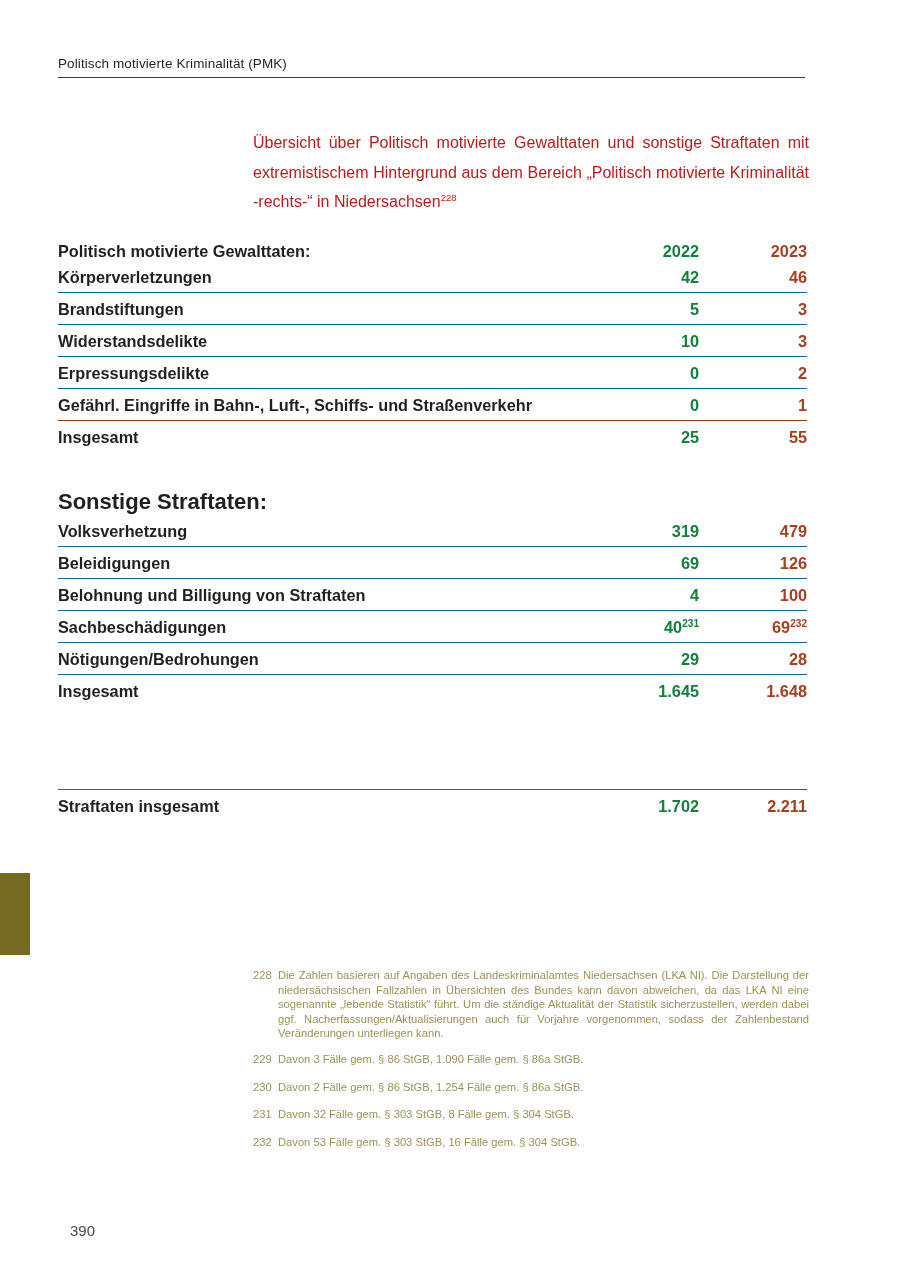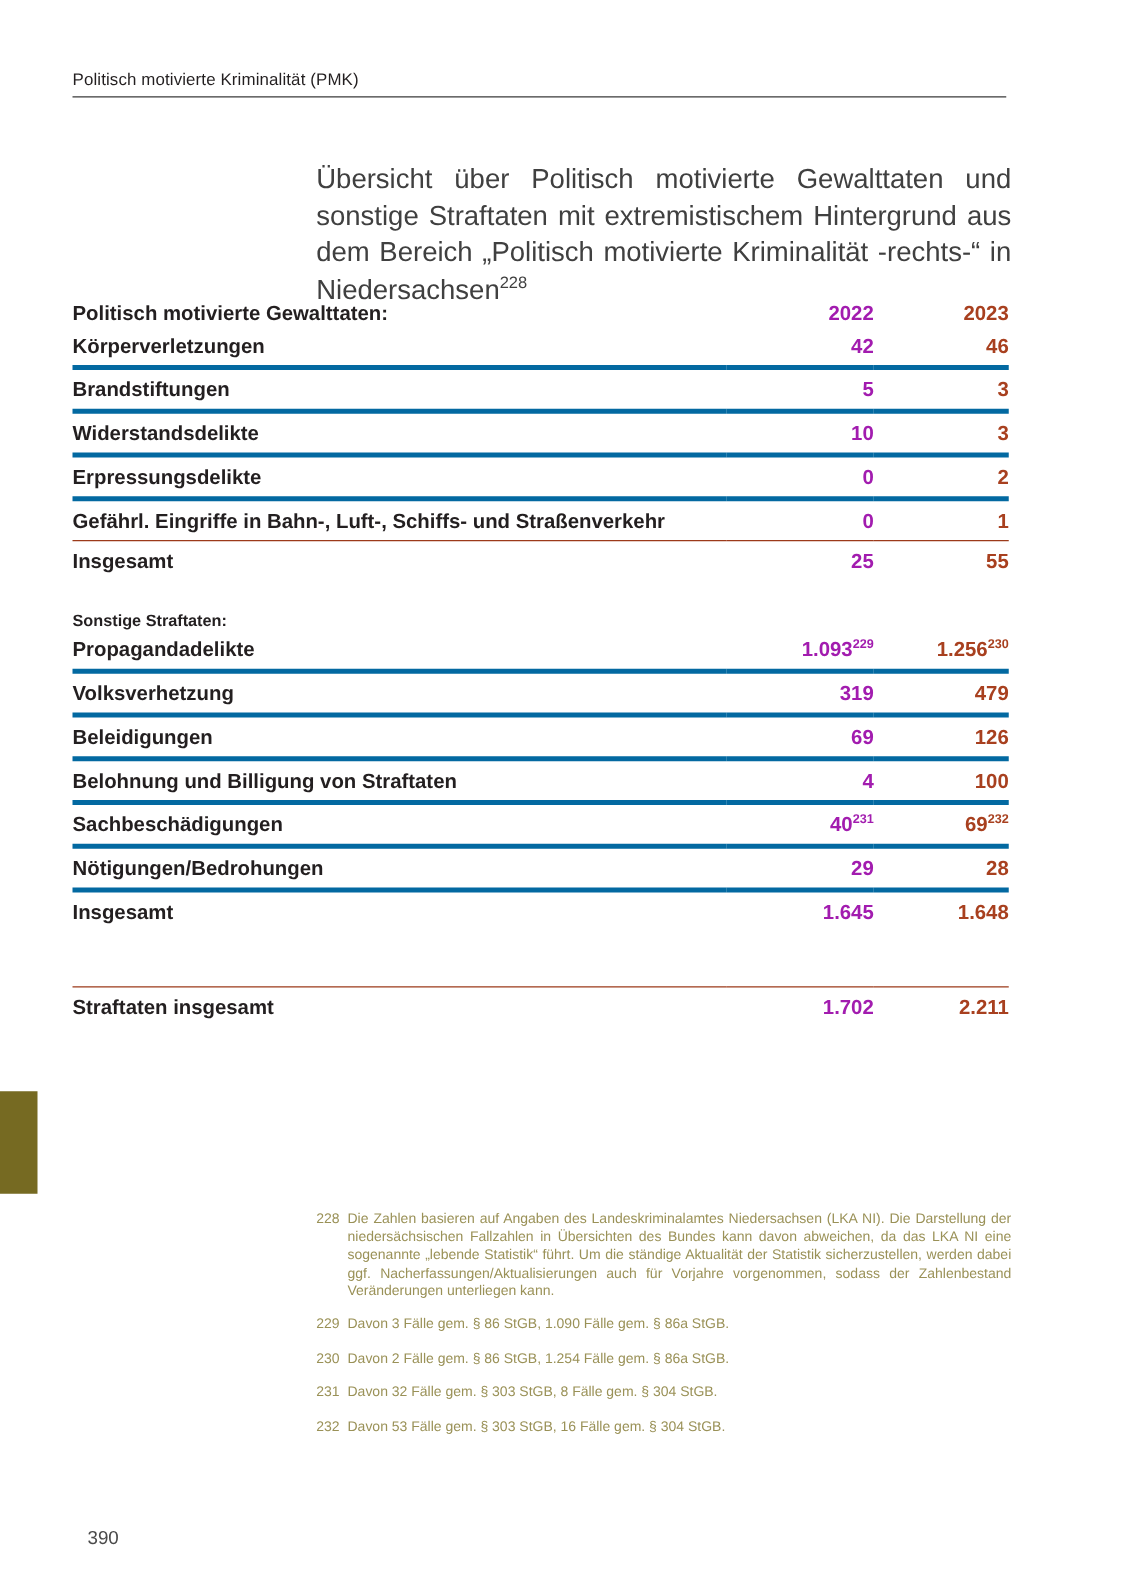"Übersicht über Politisch motivierte" .doc-title { color: #404040 -> #b91c1c; font-size: 22px -> 16px }
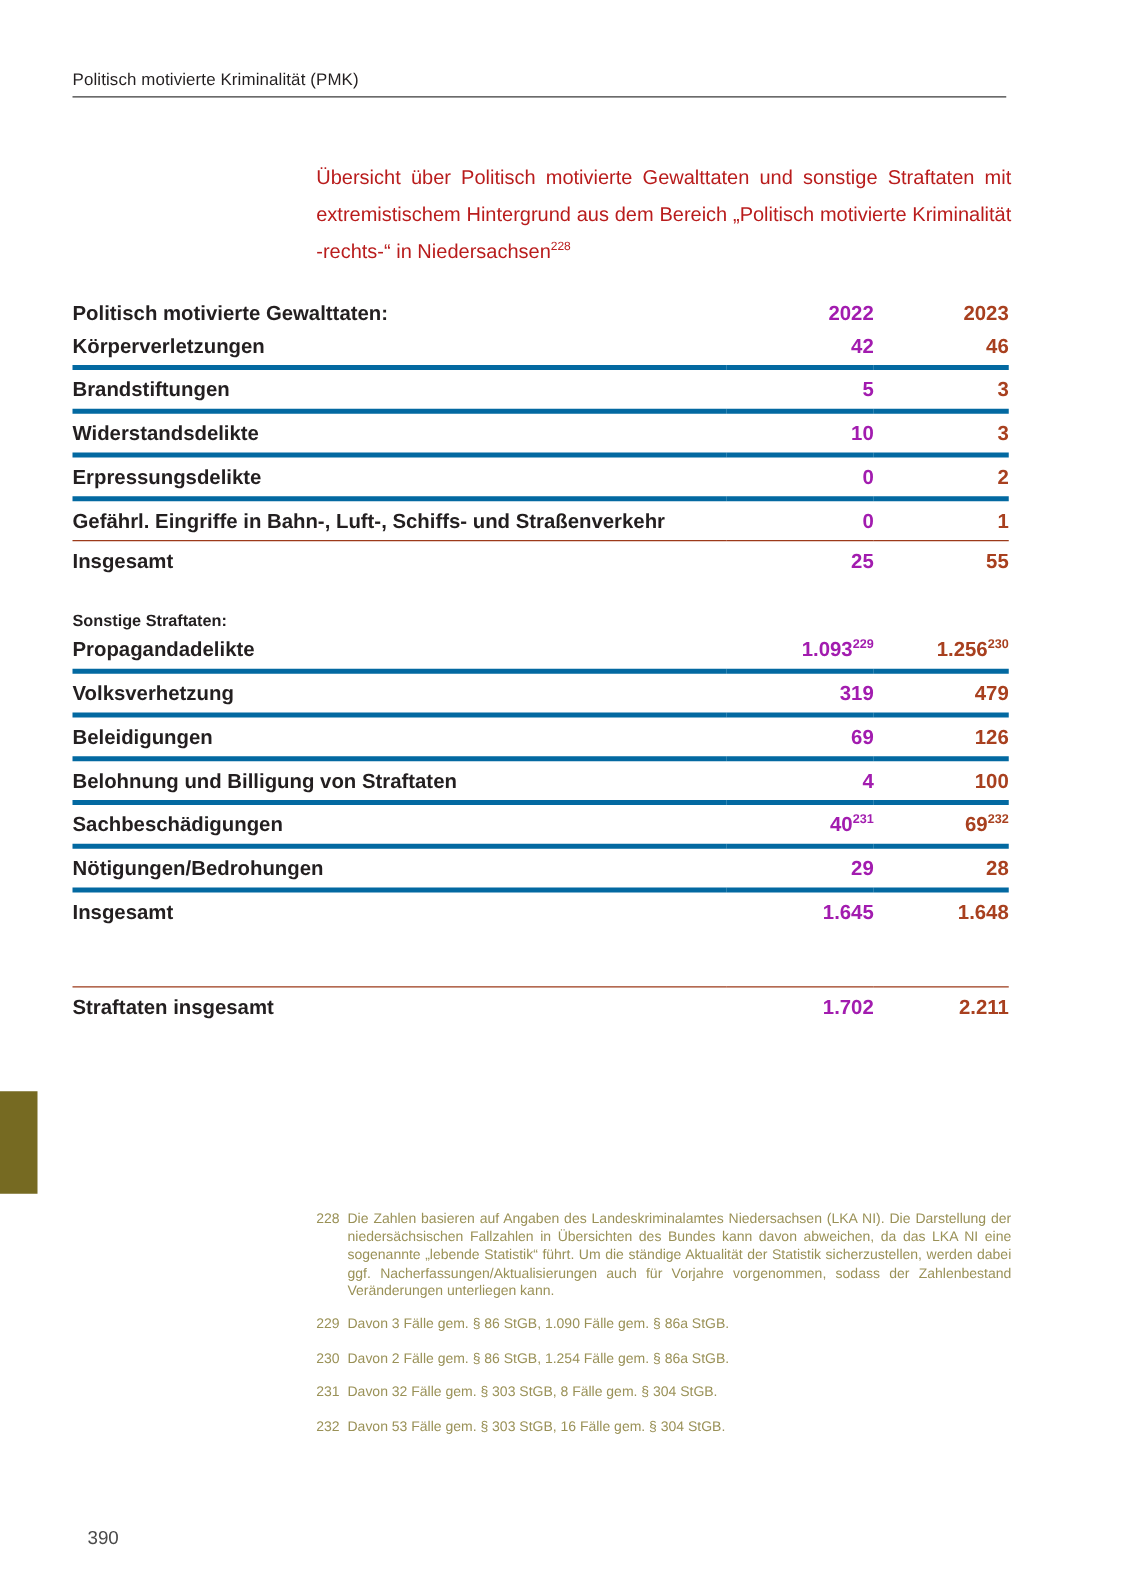"2022" .cell-num { color: #a21caf -> #15803d }
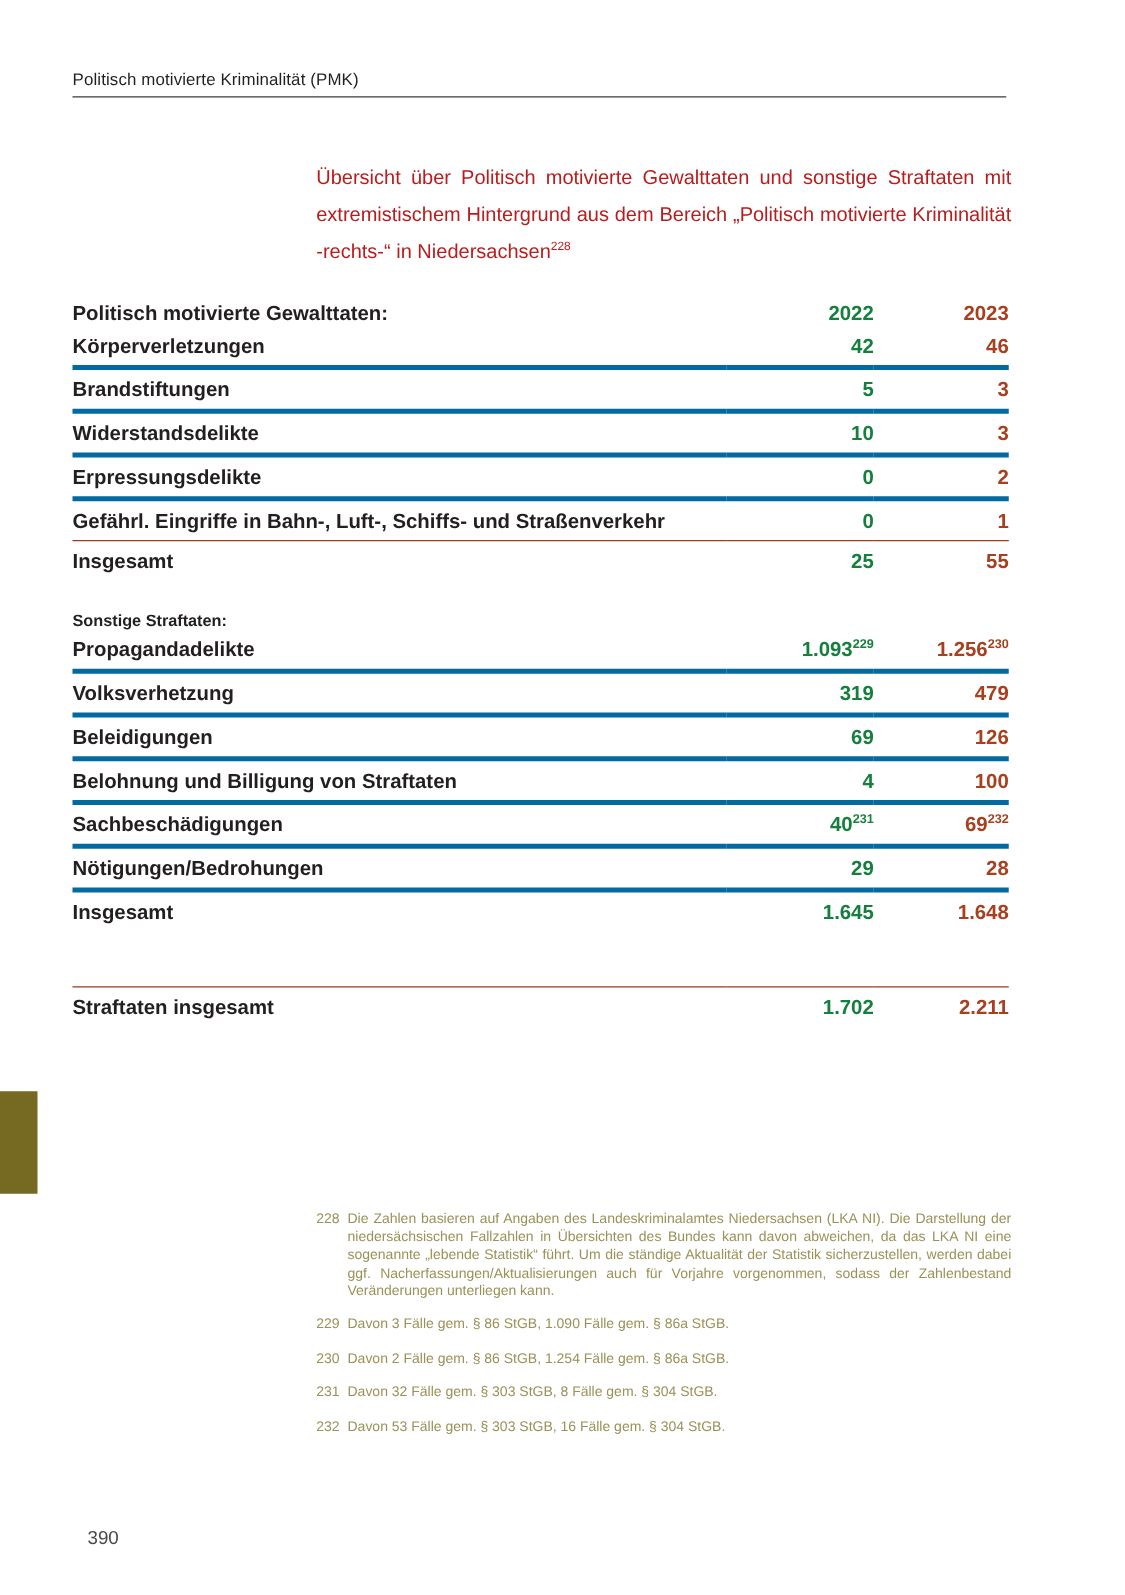"Körperverletzungen" tr.rule-light td { border-bottom: 4px solid #0369a1 -> 1px solid #0369a1 }
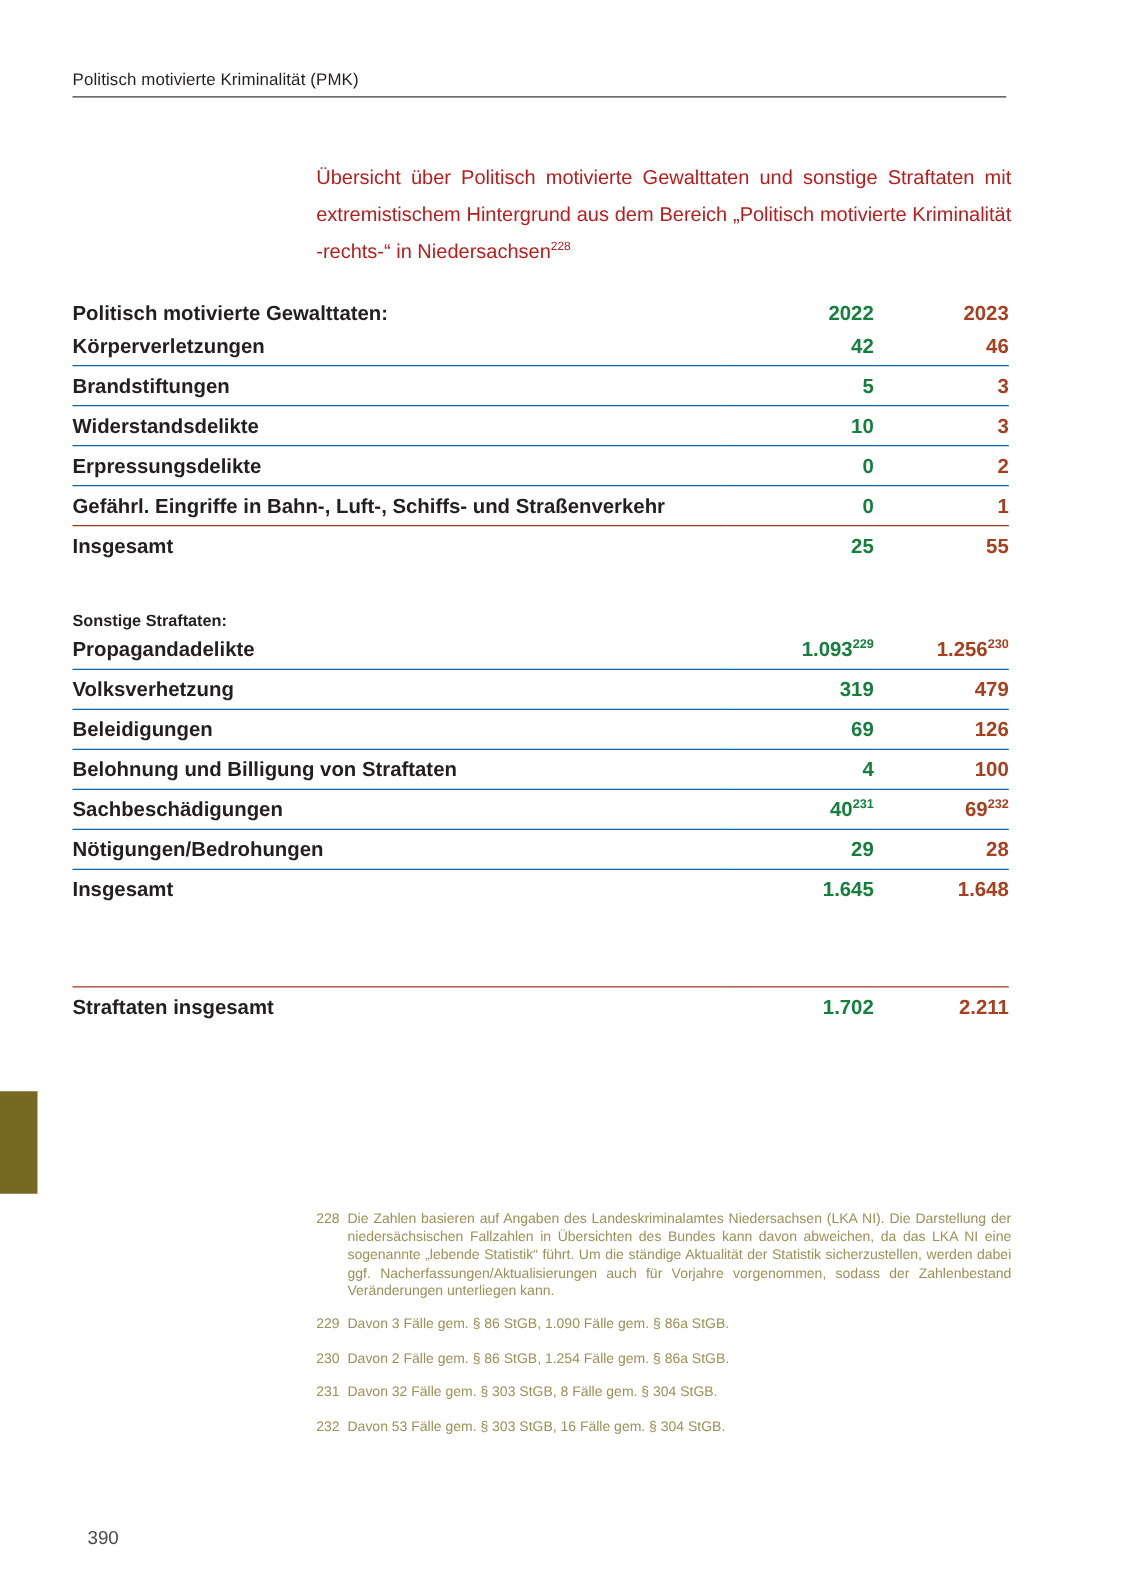"Sonstige Straftaten:" .subhead-cell { font-size: 13px -> 22px }
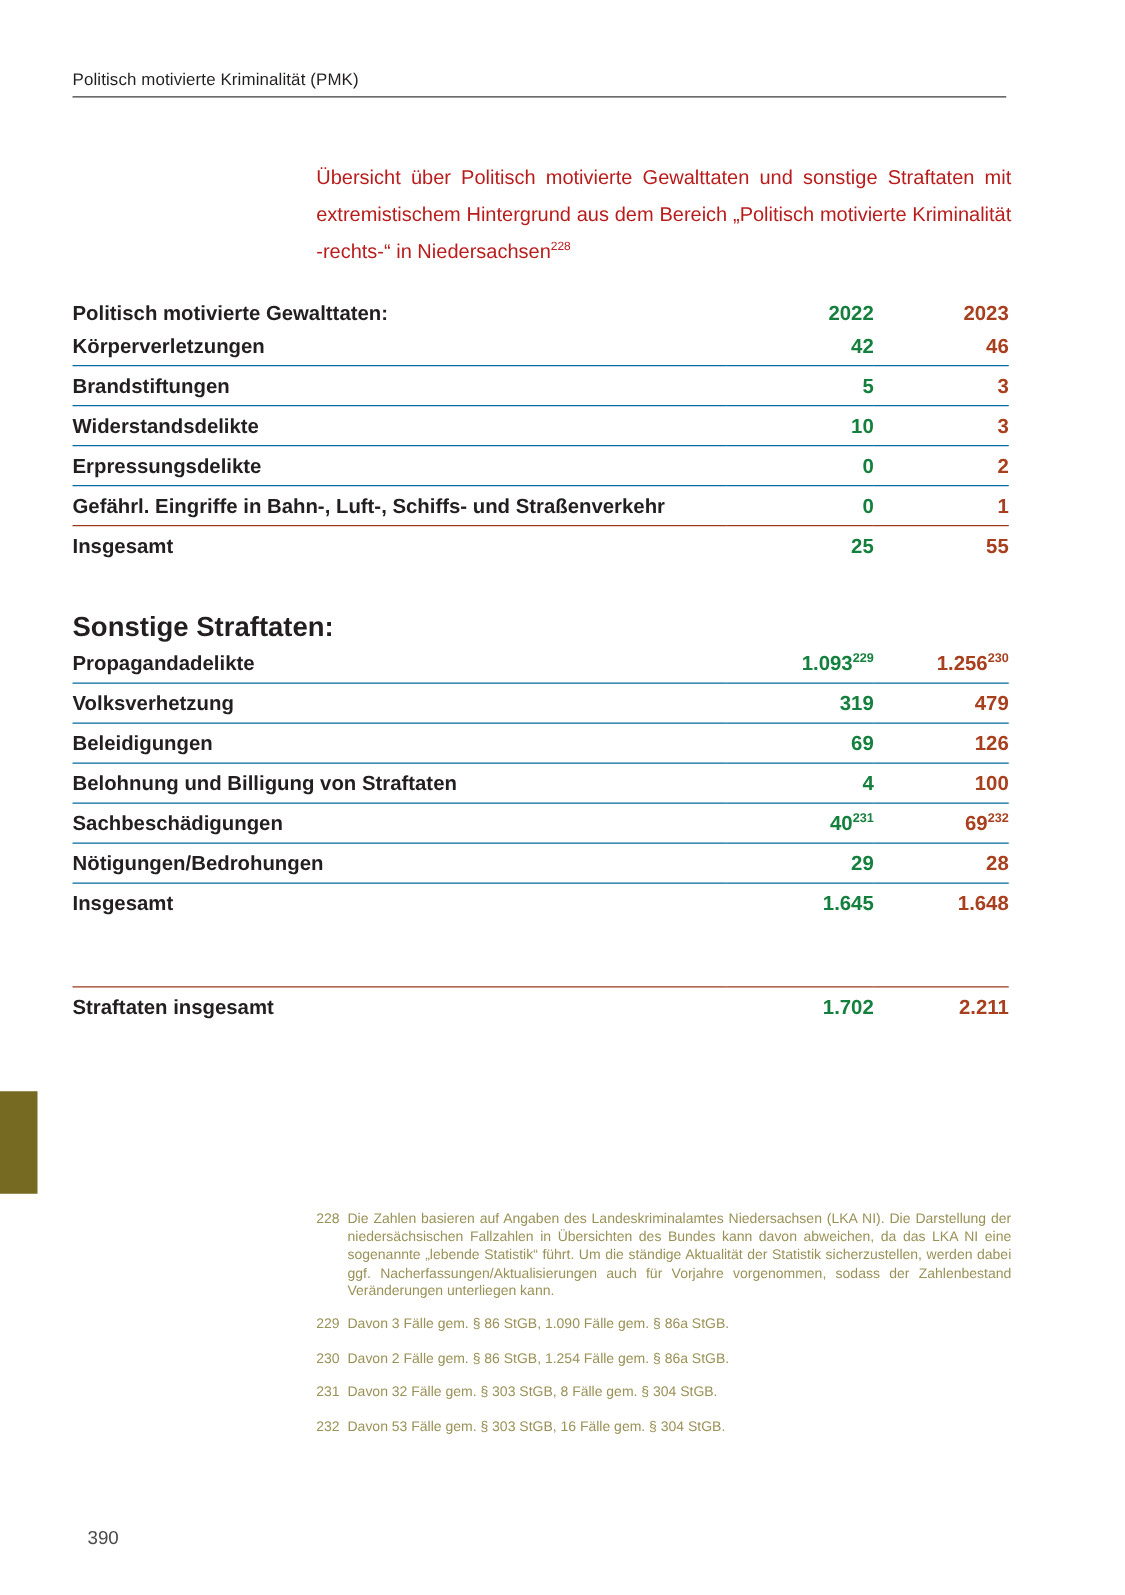"Propagandadelikte" tr.row-data { html: <tr> <td>Propagandadelikte</td> <td><span>1.093</span><sup>229</sup></td> <td><span>1.256</span><sup>230</sup></td> </tr> -> none }
